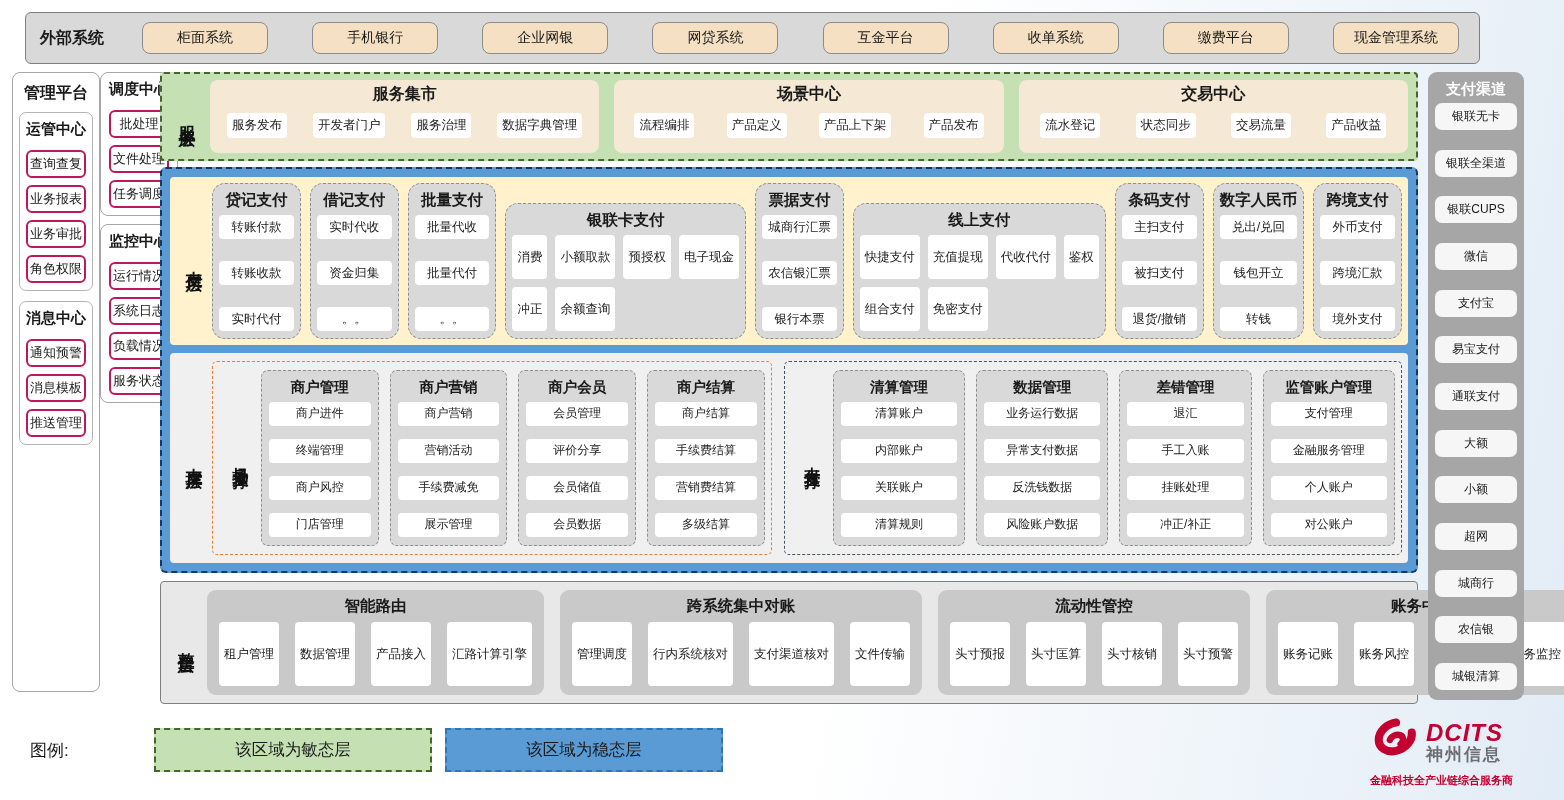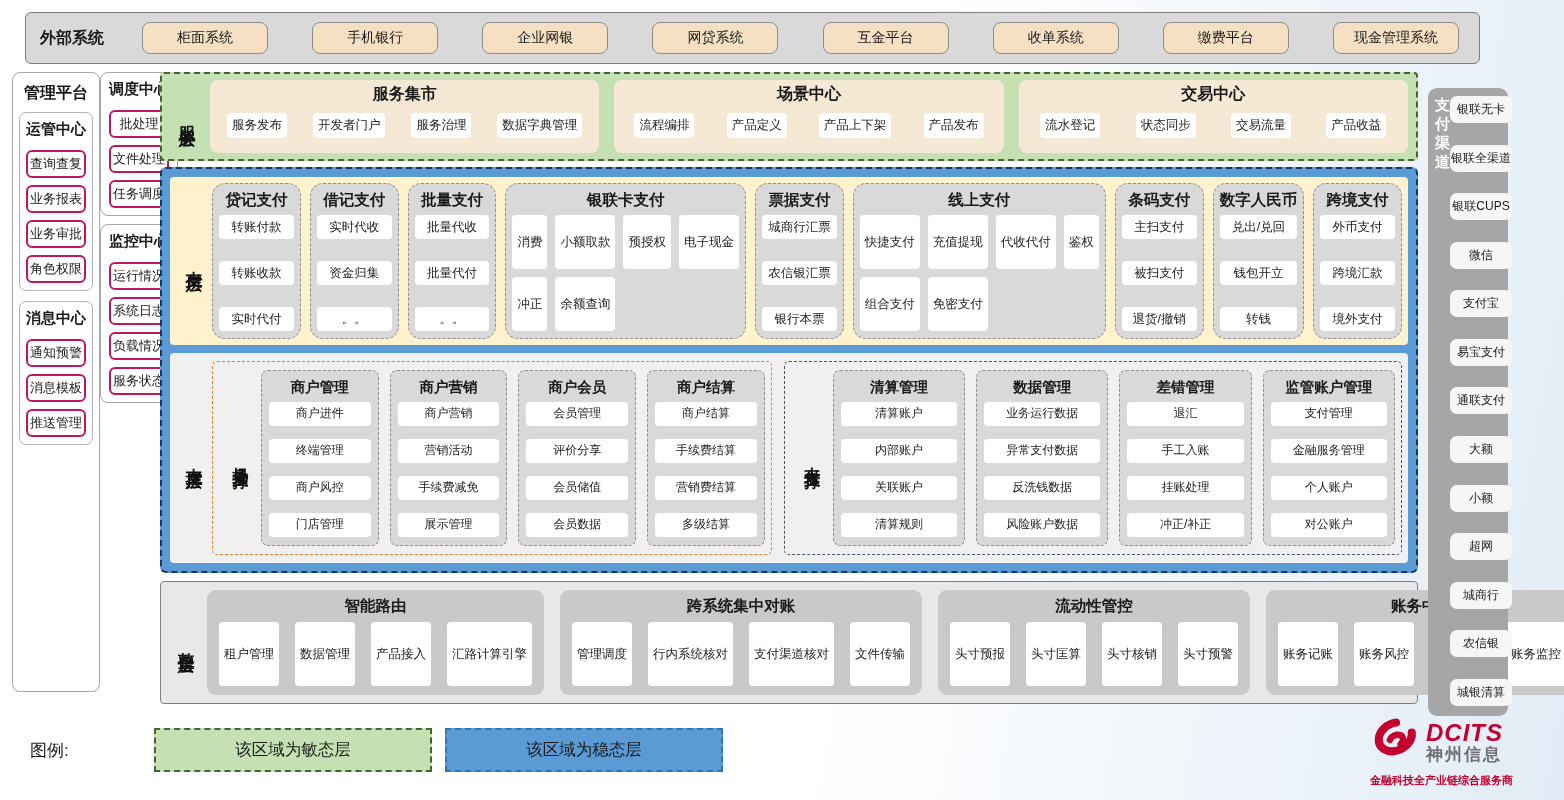"支付渠道" .channels { flex-direction: row -> column; margin-top: 16px -> none; width: 80px -> 96px }
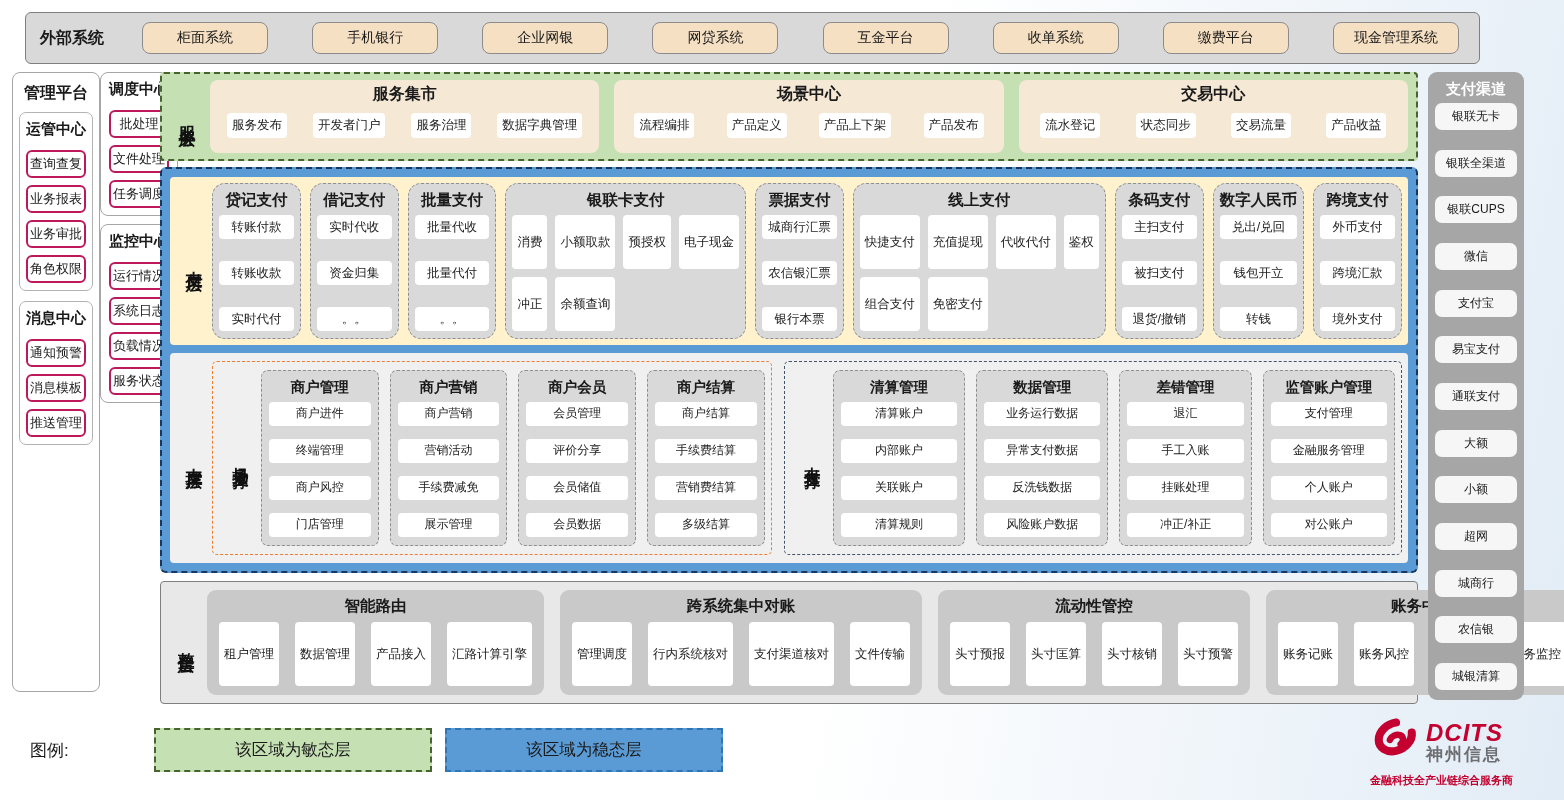"银联卡支付" .p-col.wide { margin-top: none -> 20px }
